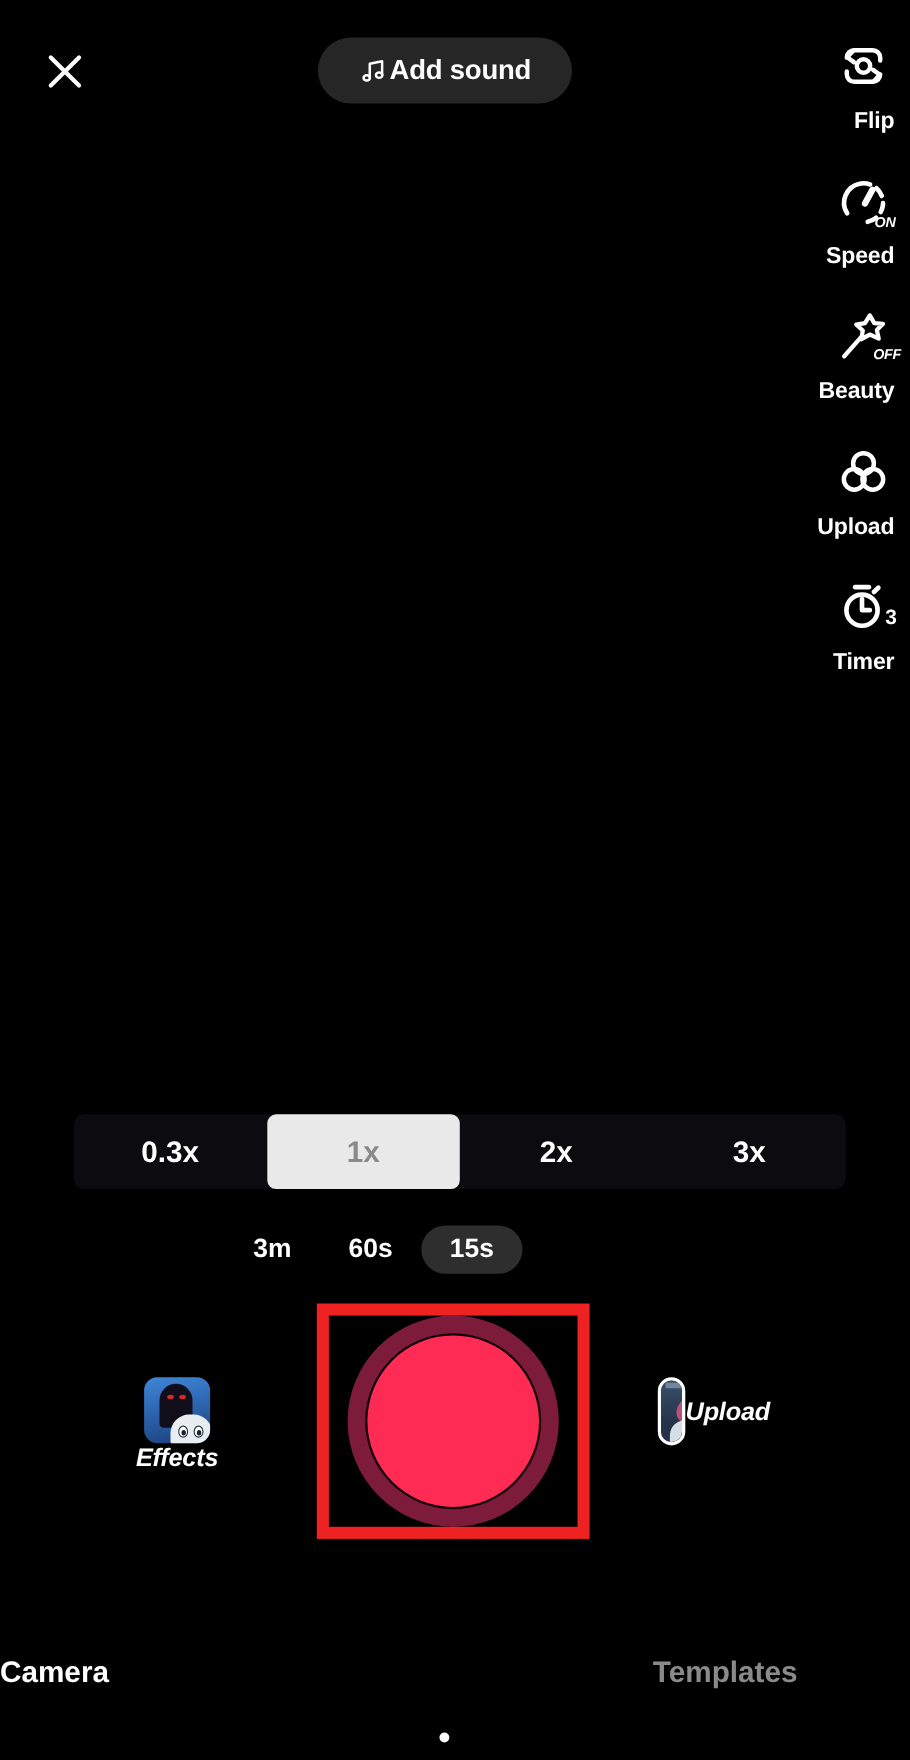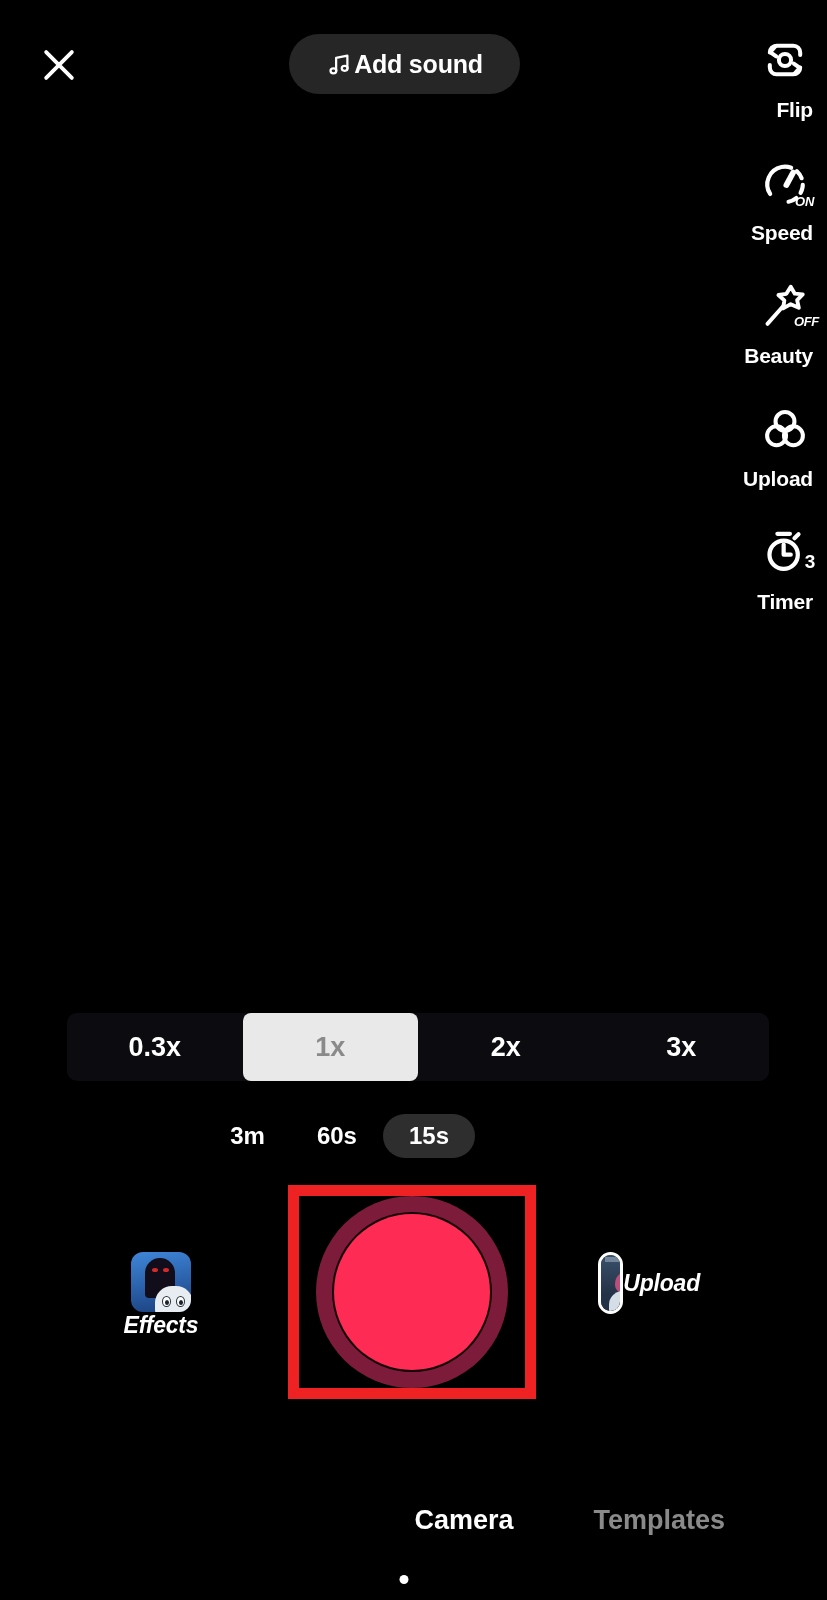"Camera" #bottom-tabs { justify-content: flex-end -> space-between }
